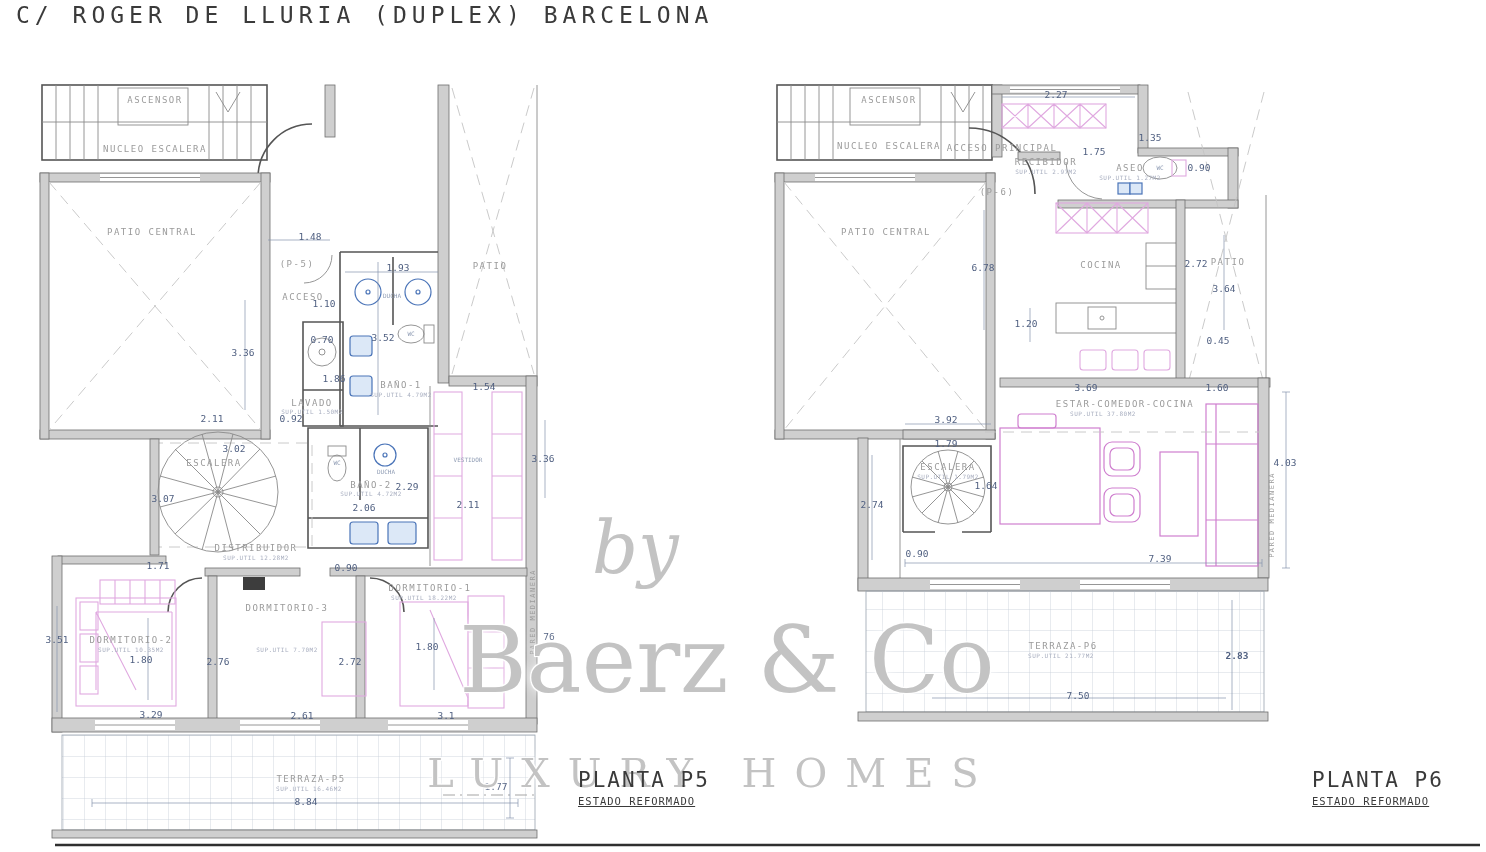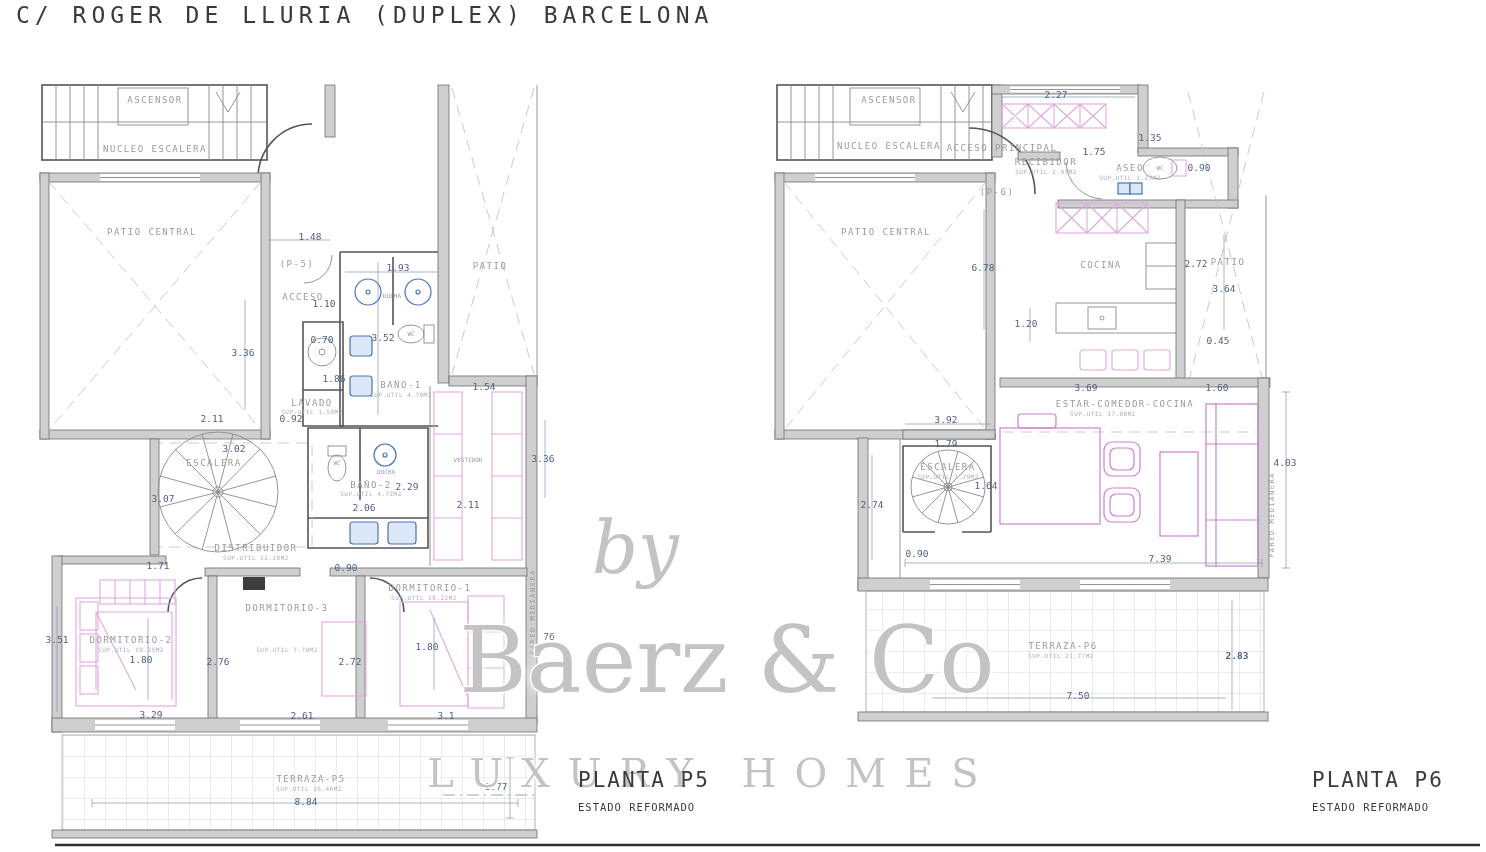"ESTADO REFORMADO" .pstatus { margin-top: 9px -> 3px; text-decoration: none -> underline }
